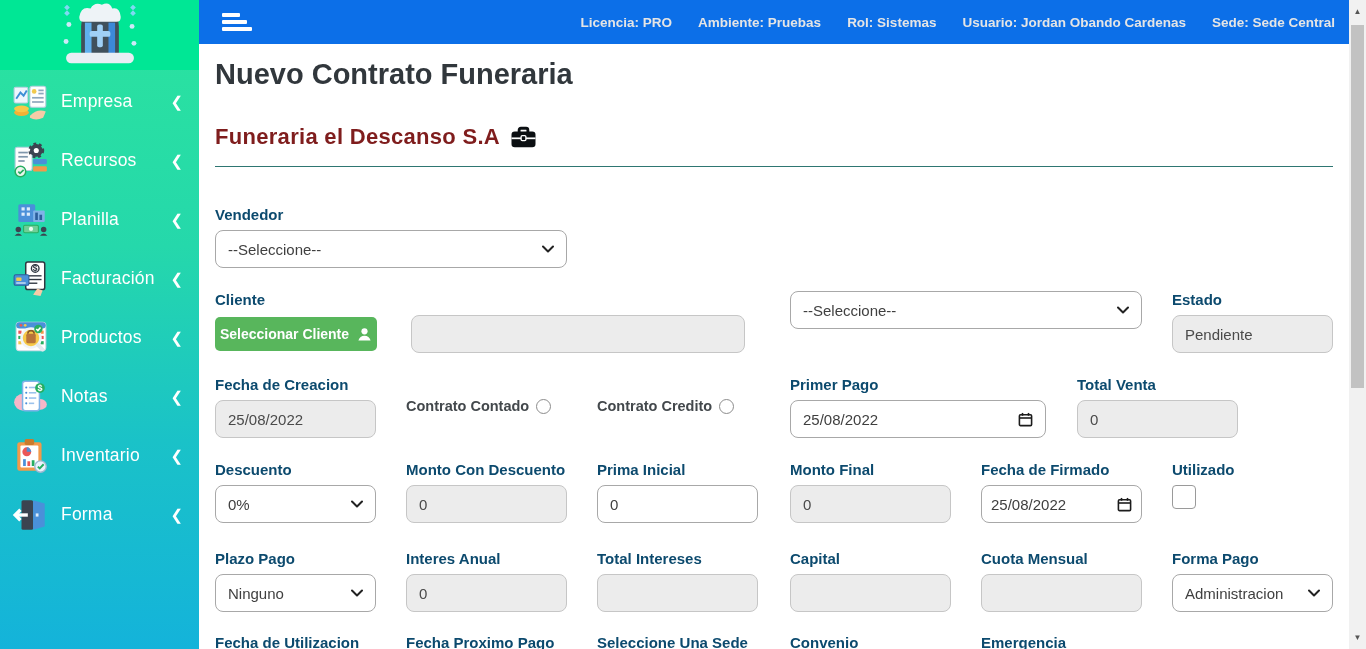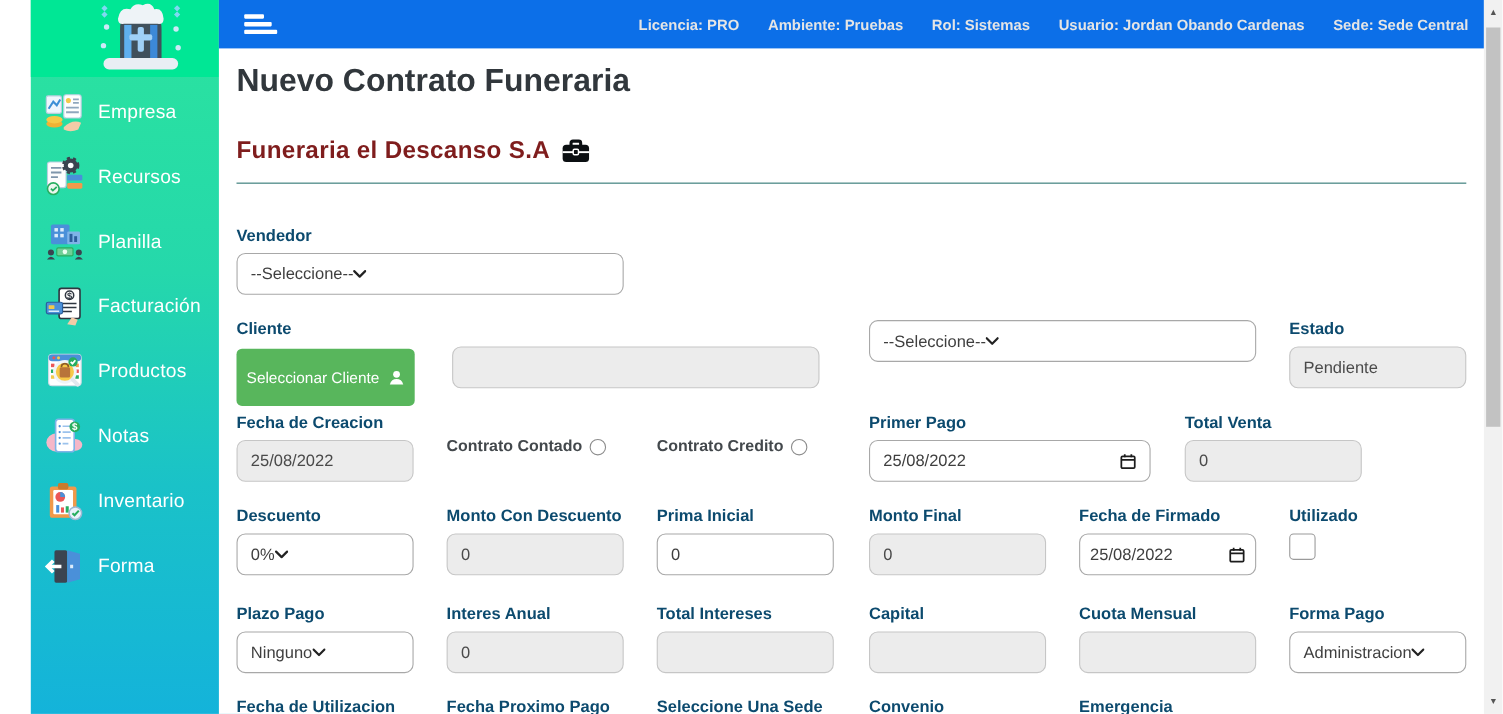"Empresa" .sidebar { margin-left: 28px -> none }
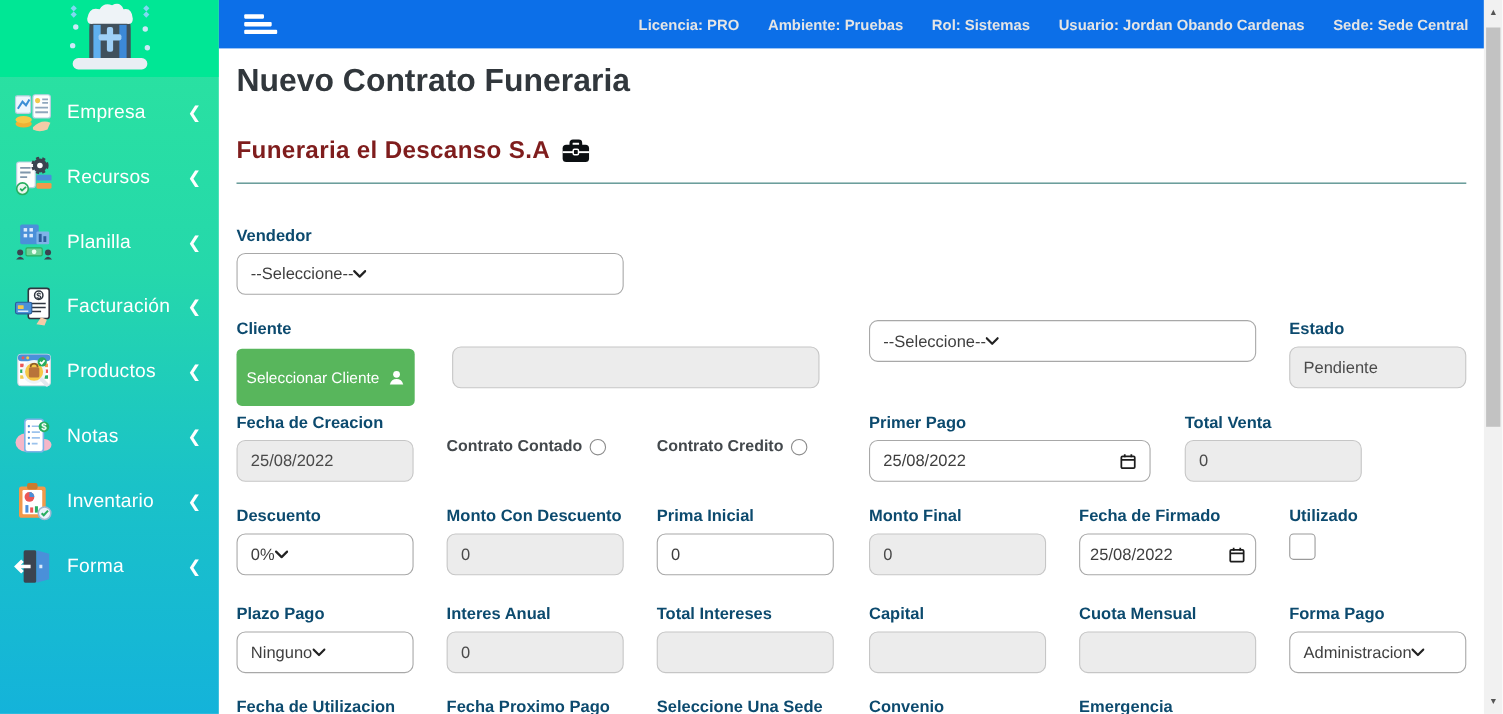"--Seleccione--" .select { justify-content: none -> space-between }
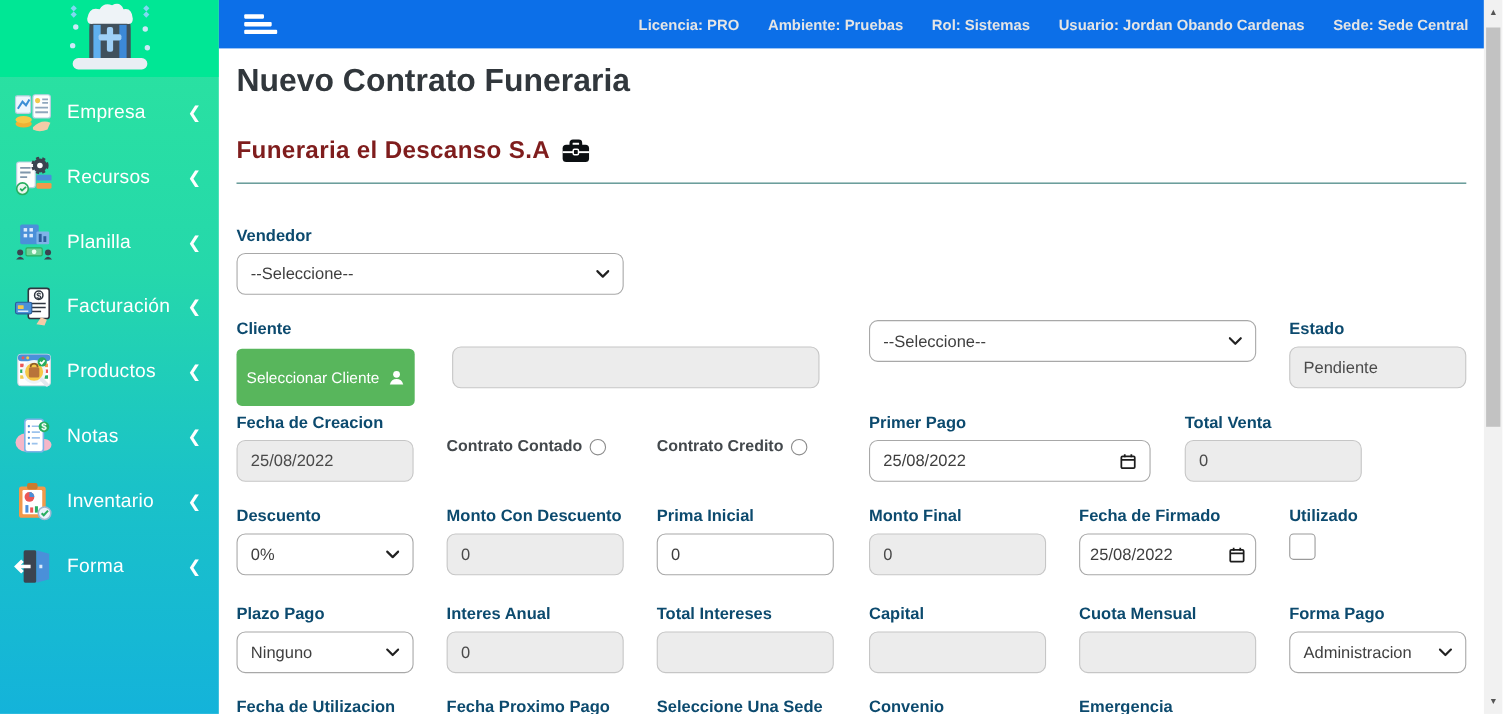"Seleccionar Cliente" .btn-green { font-weight: normal -> bold; height: 52px -> 34px }
